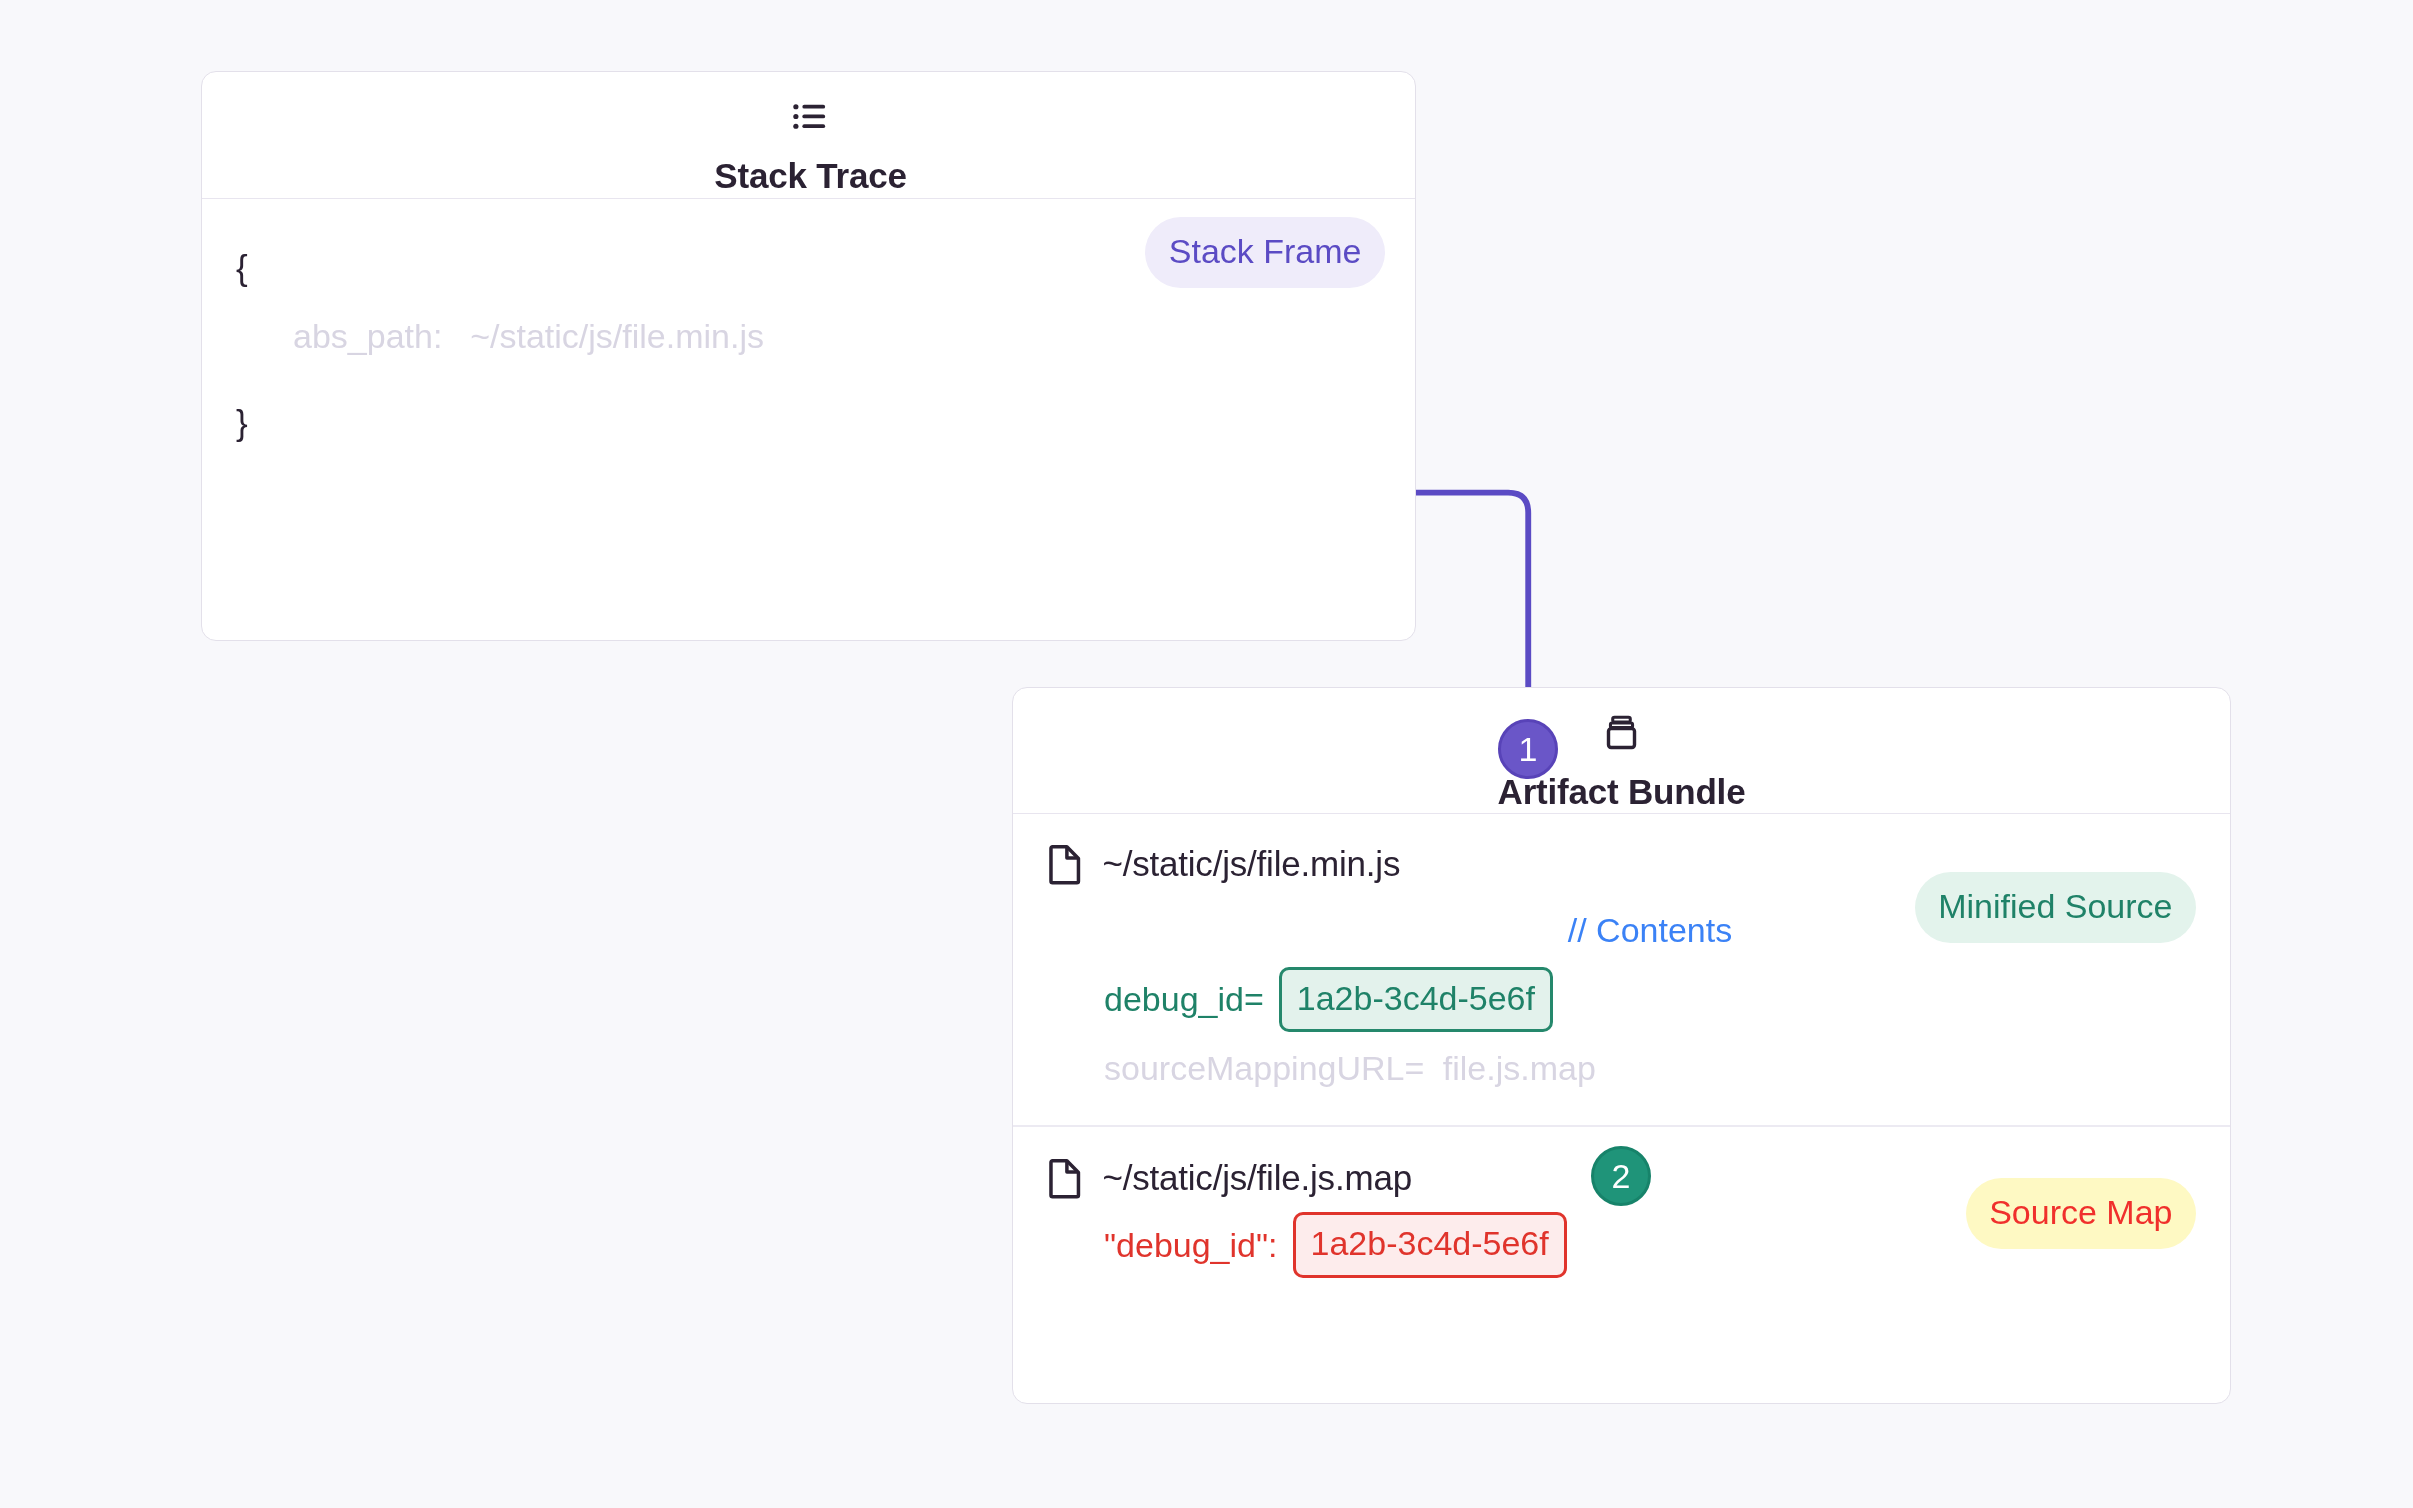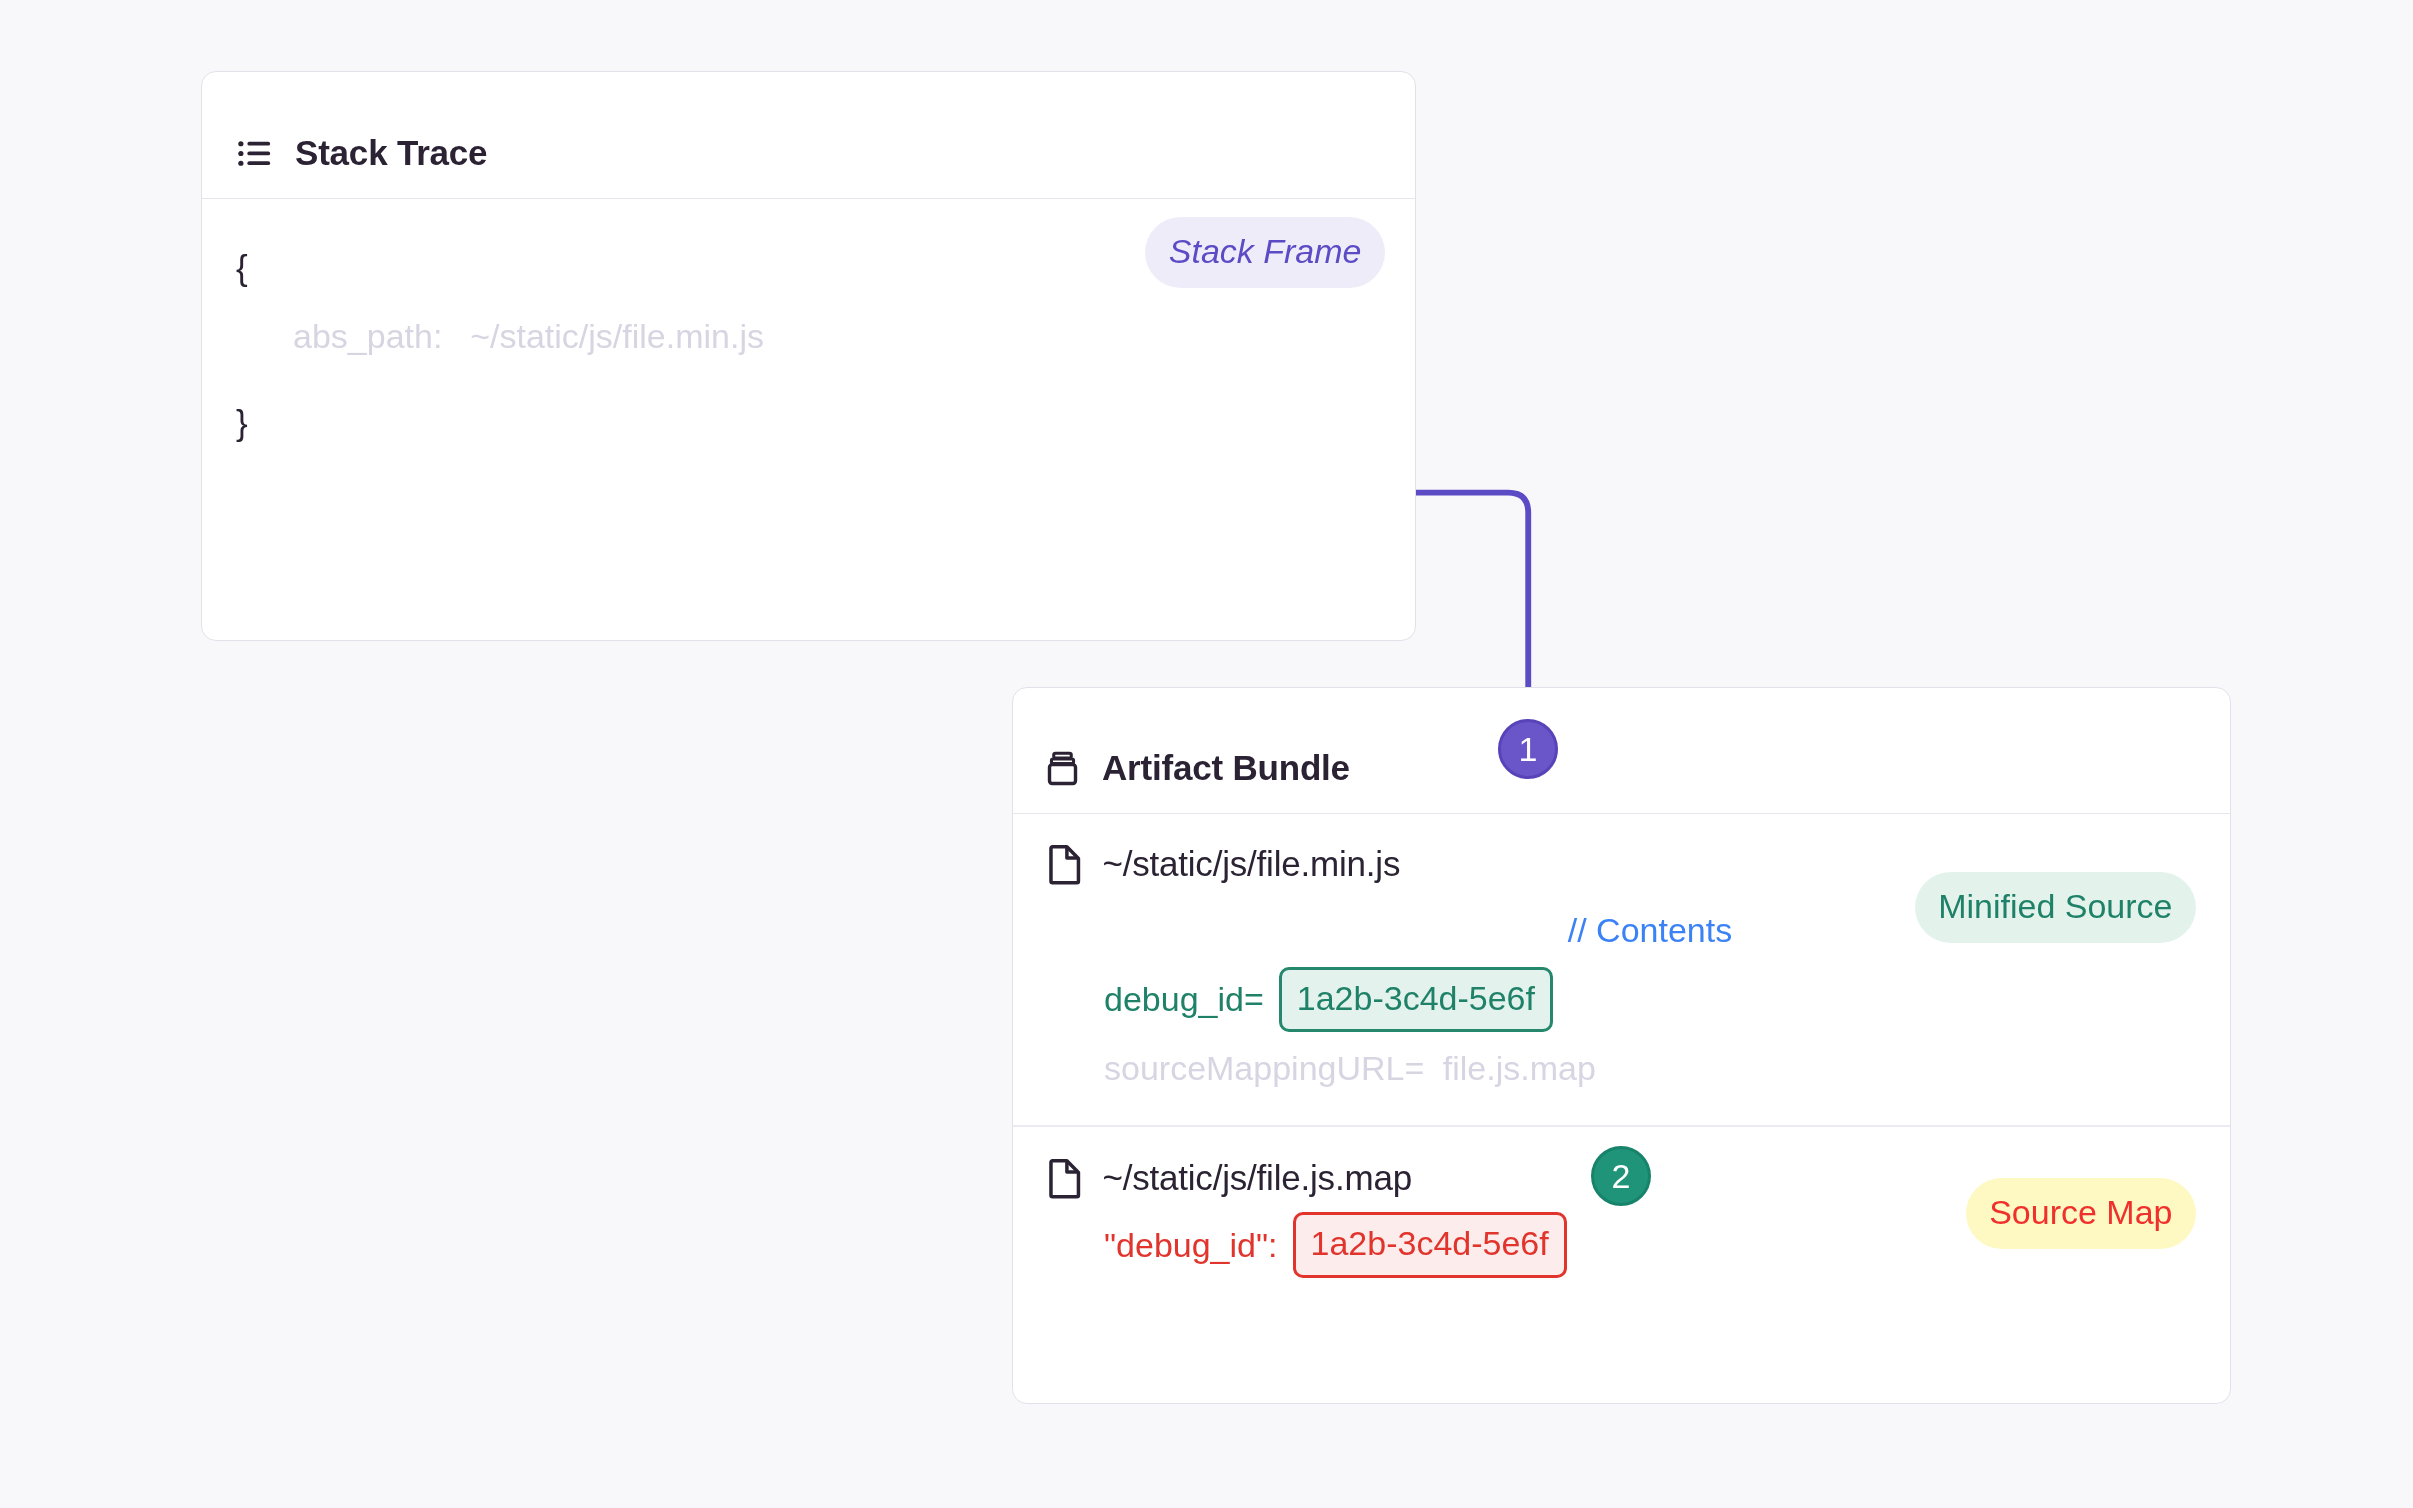"Stack Trace" .card-head { align-items: flex-end -> center; flex-direction: none -> column }
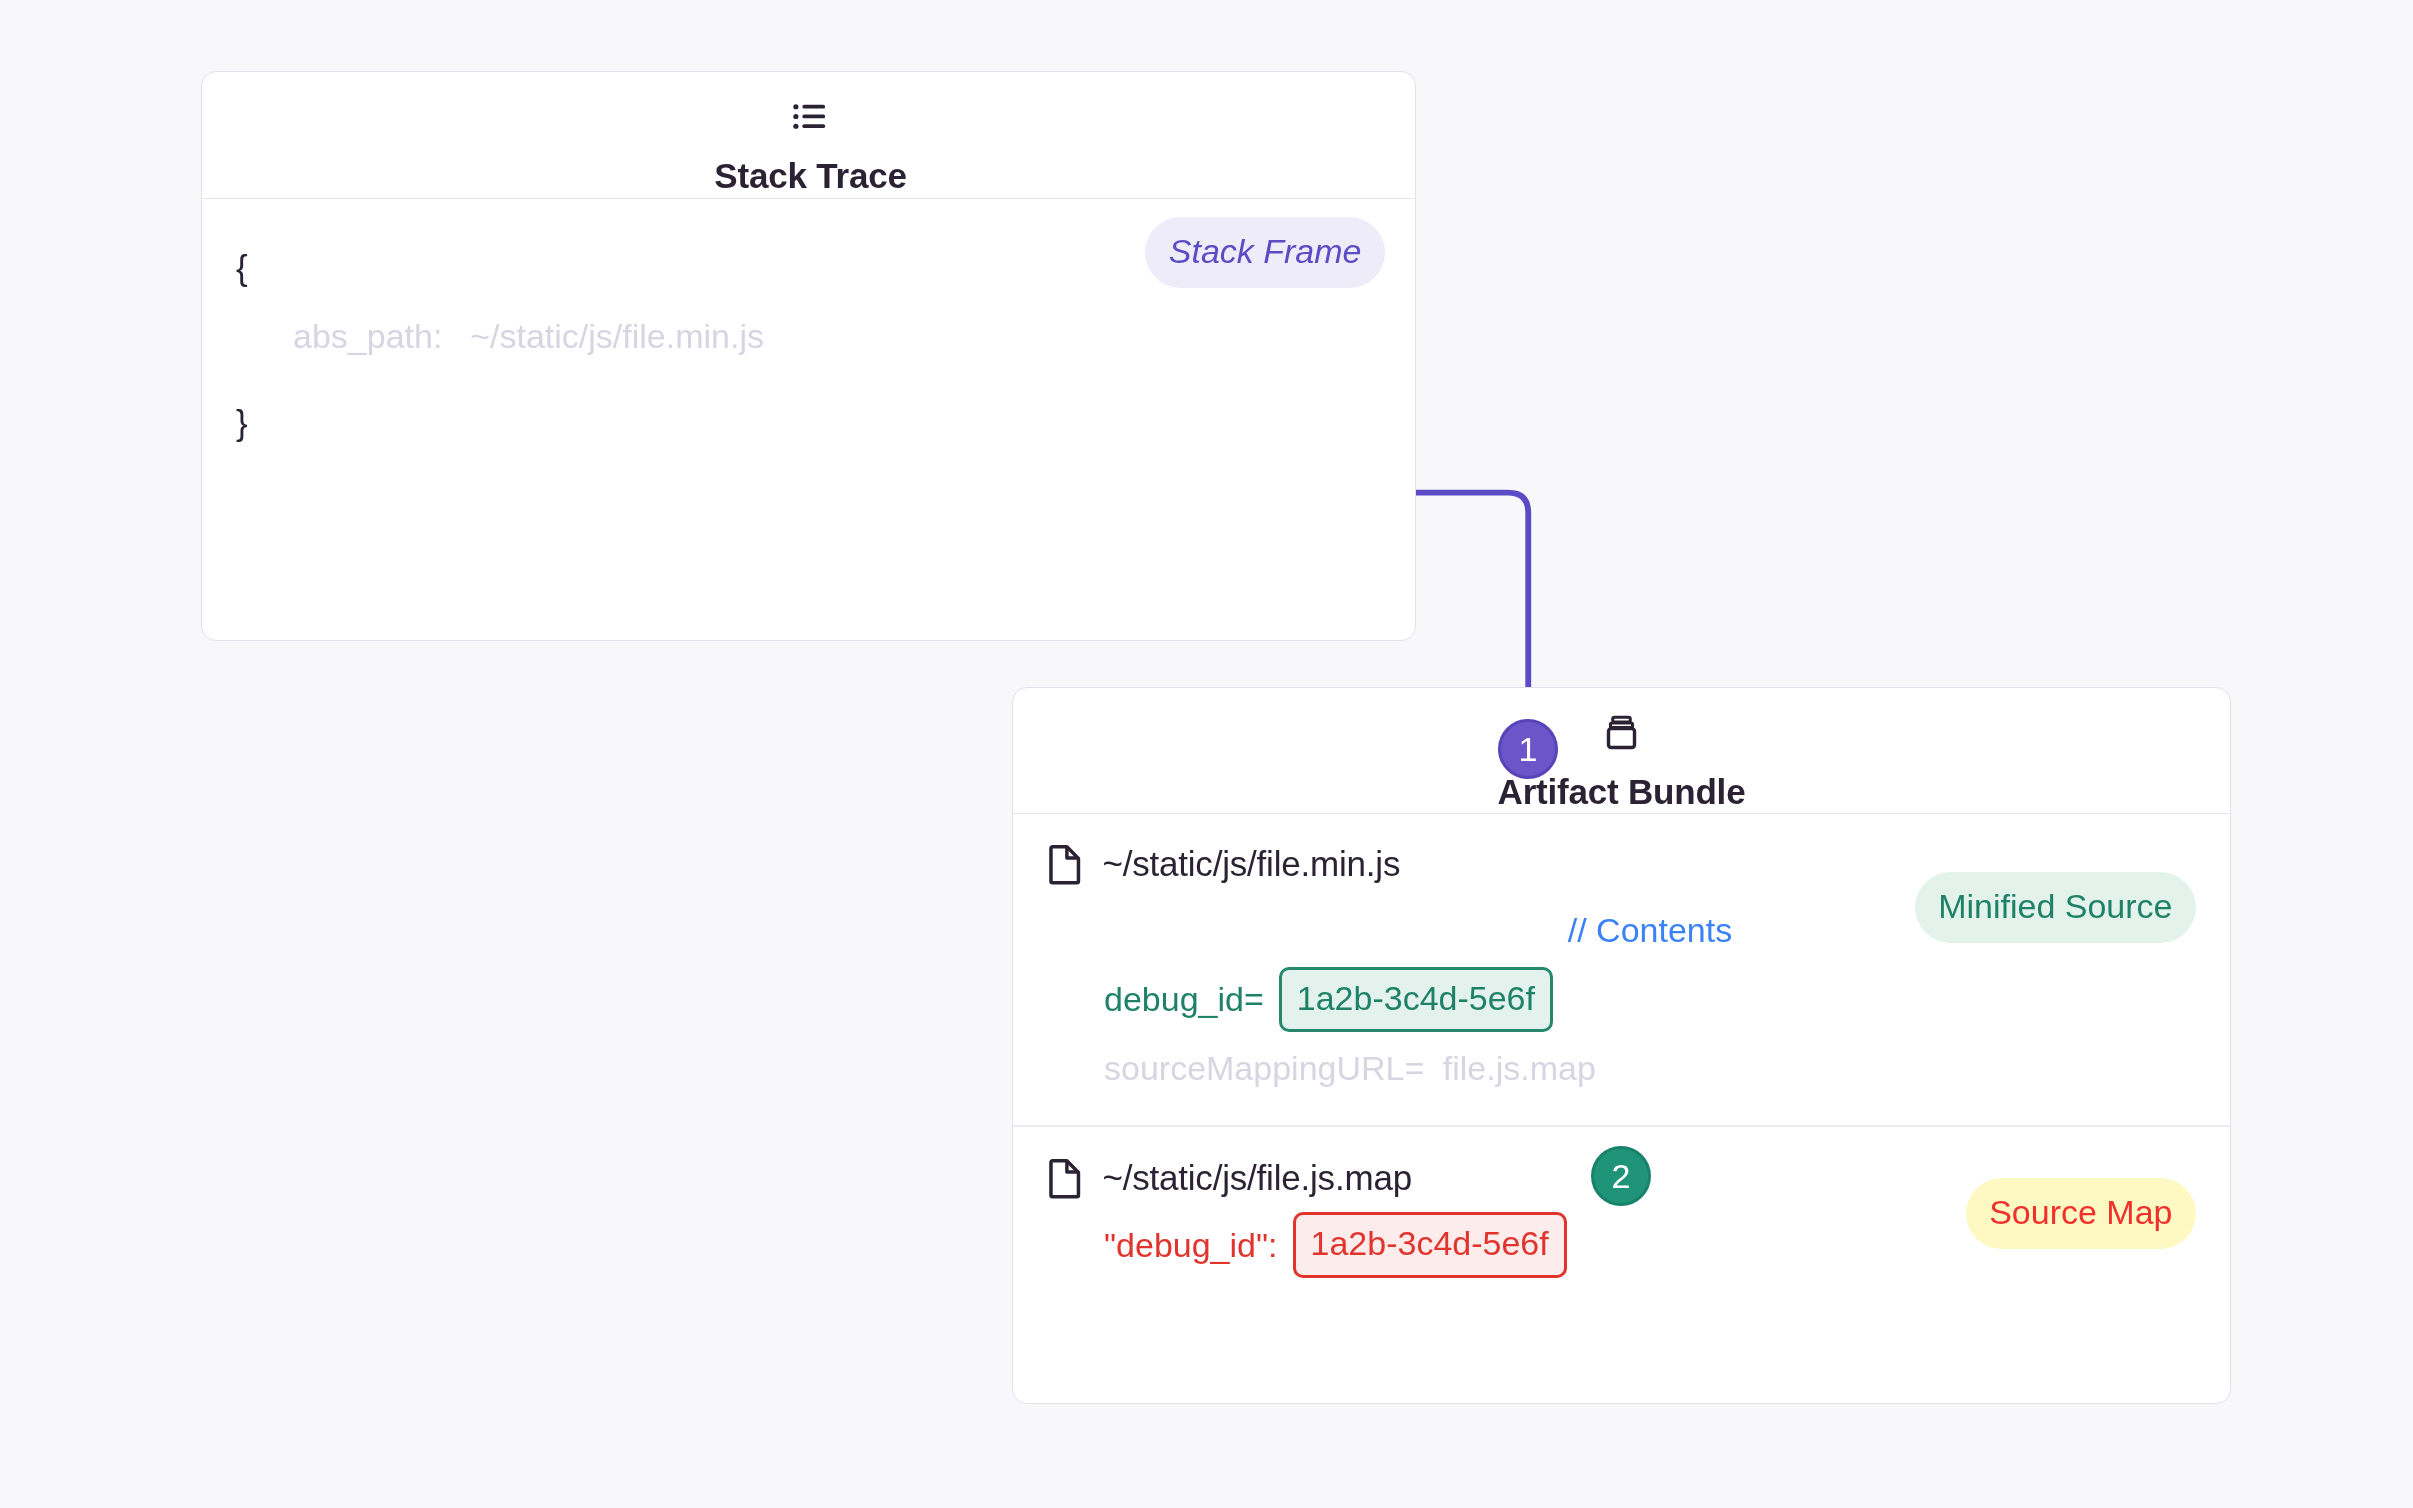"Stack Frame" div.tag { font-style: italic -> none }
